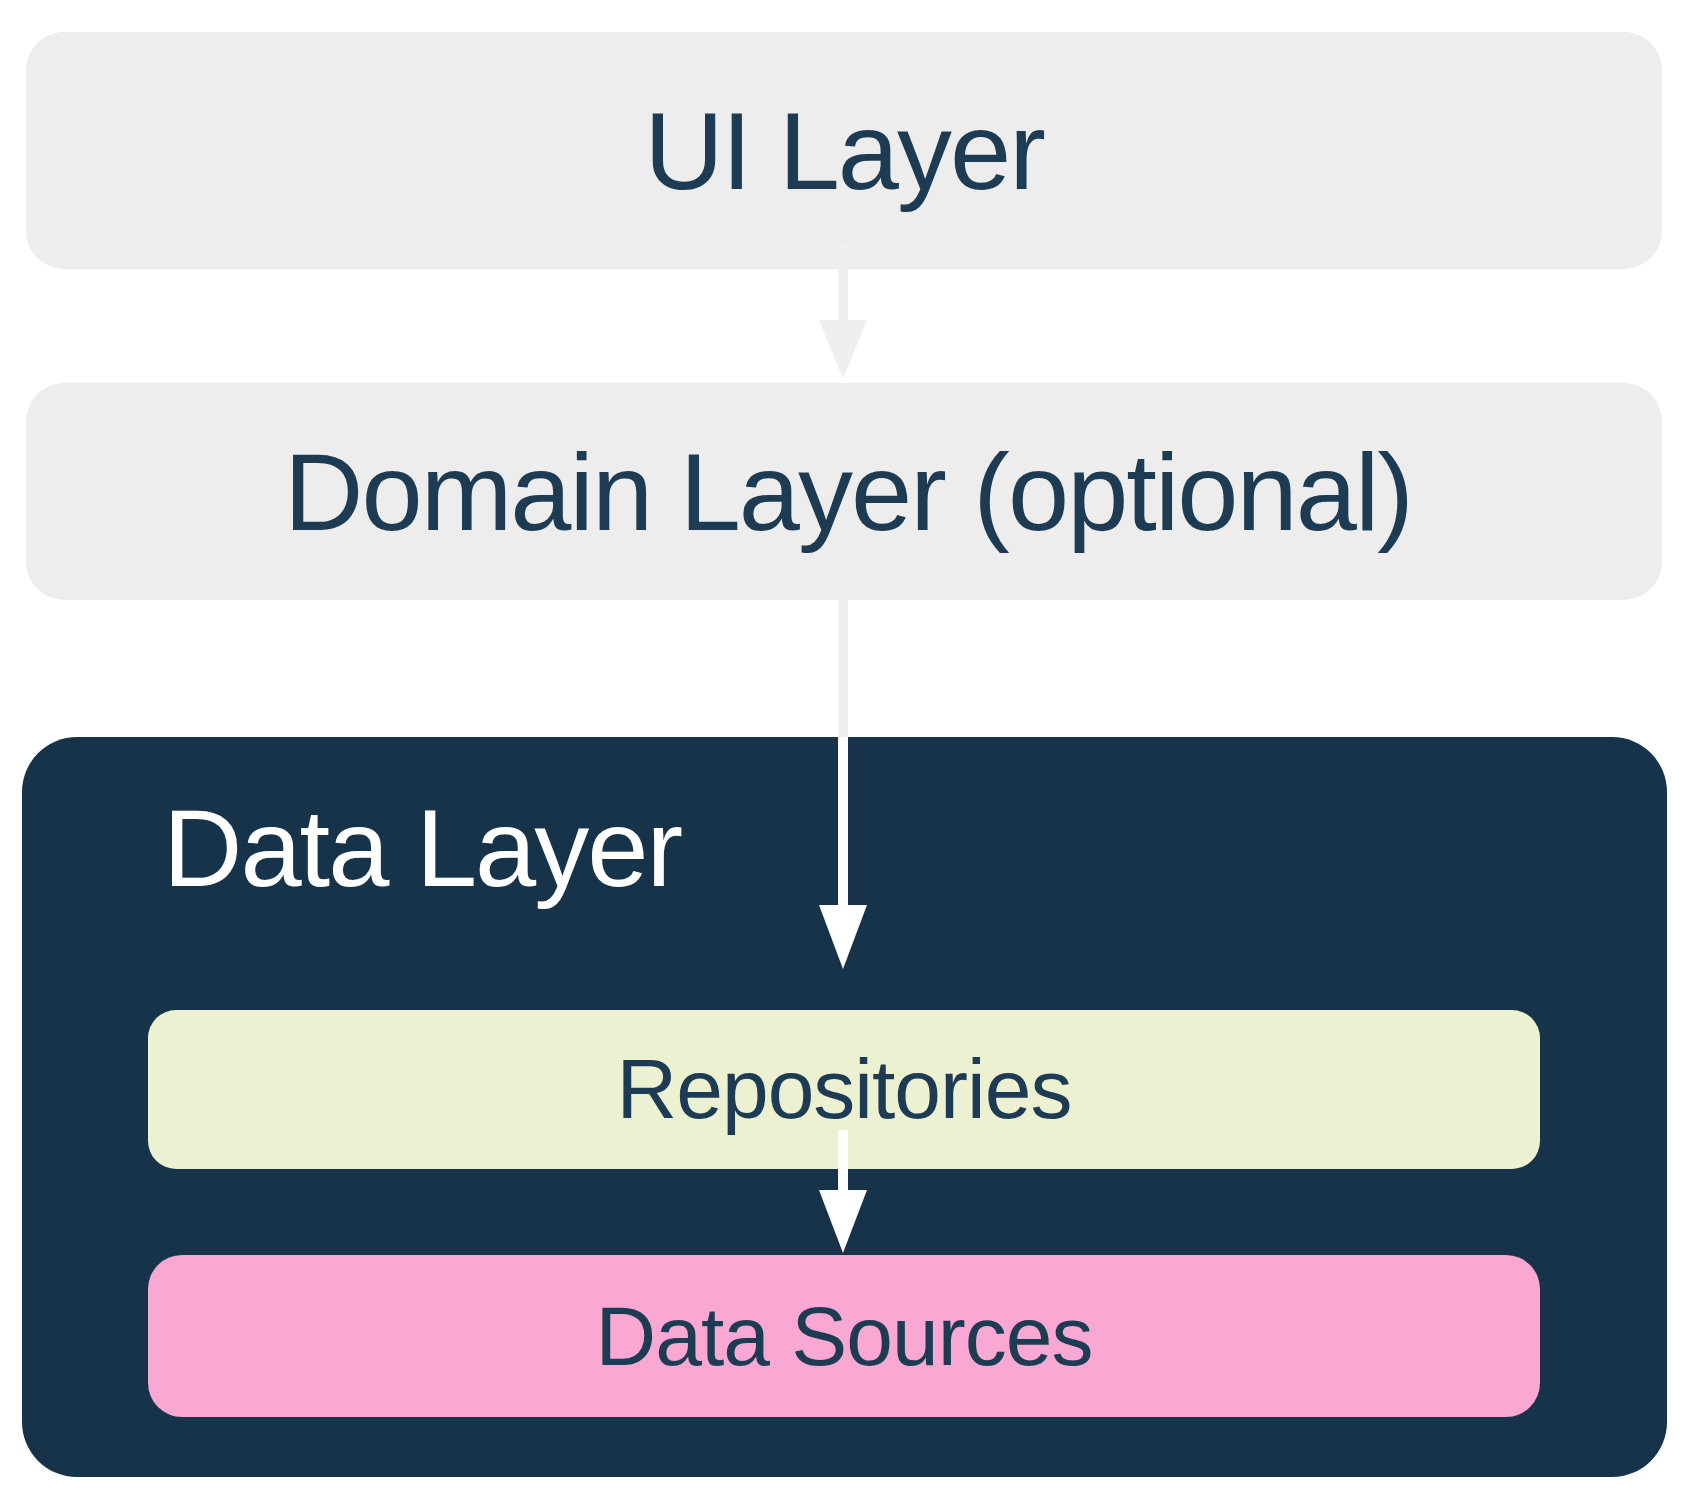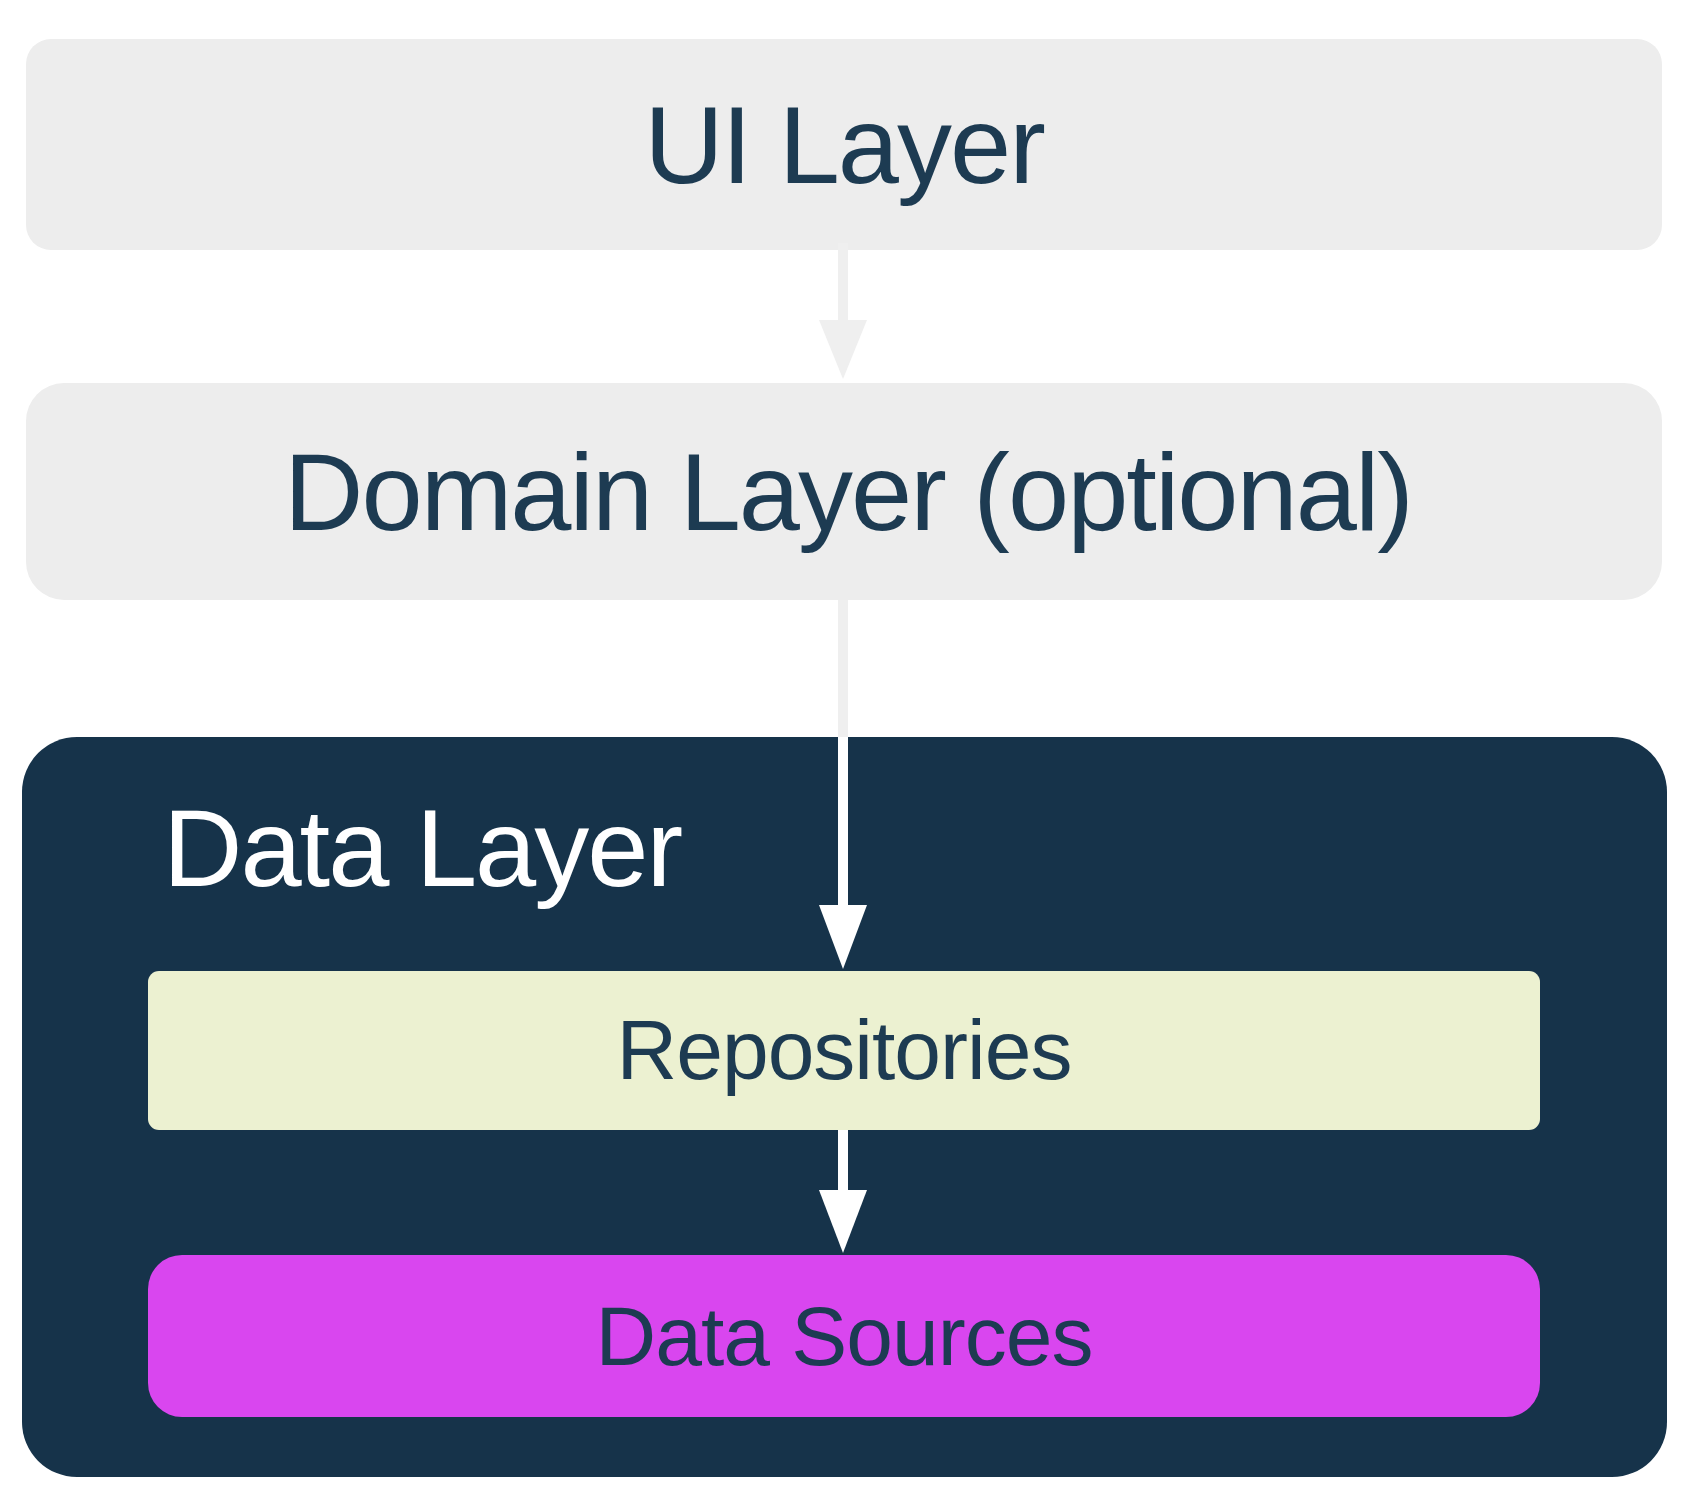"UI Layer" .ui-box { border-radius: 25px -> none; height: 211px -> 237px; top: 39px -> 32px }
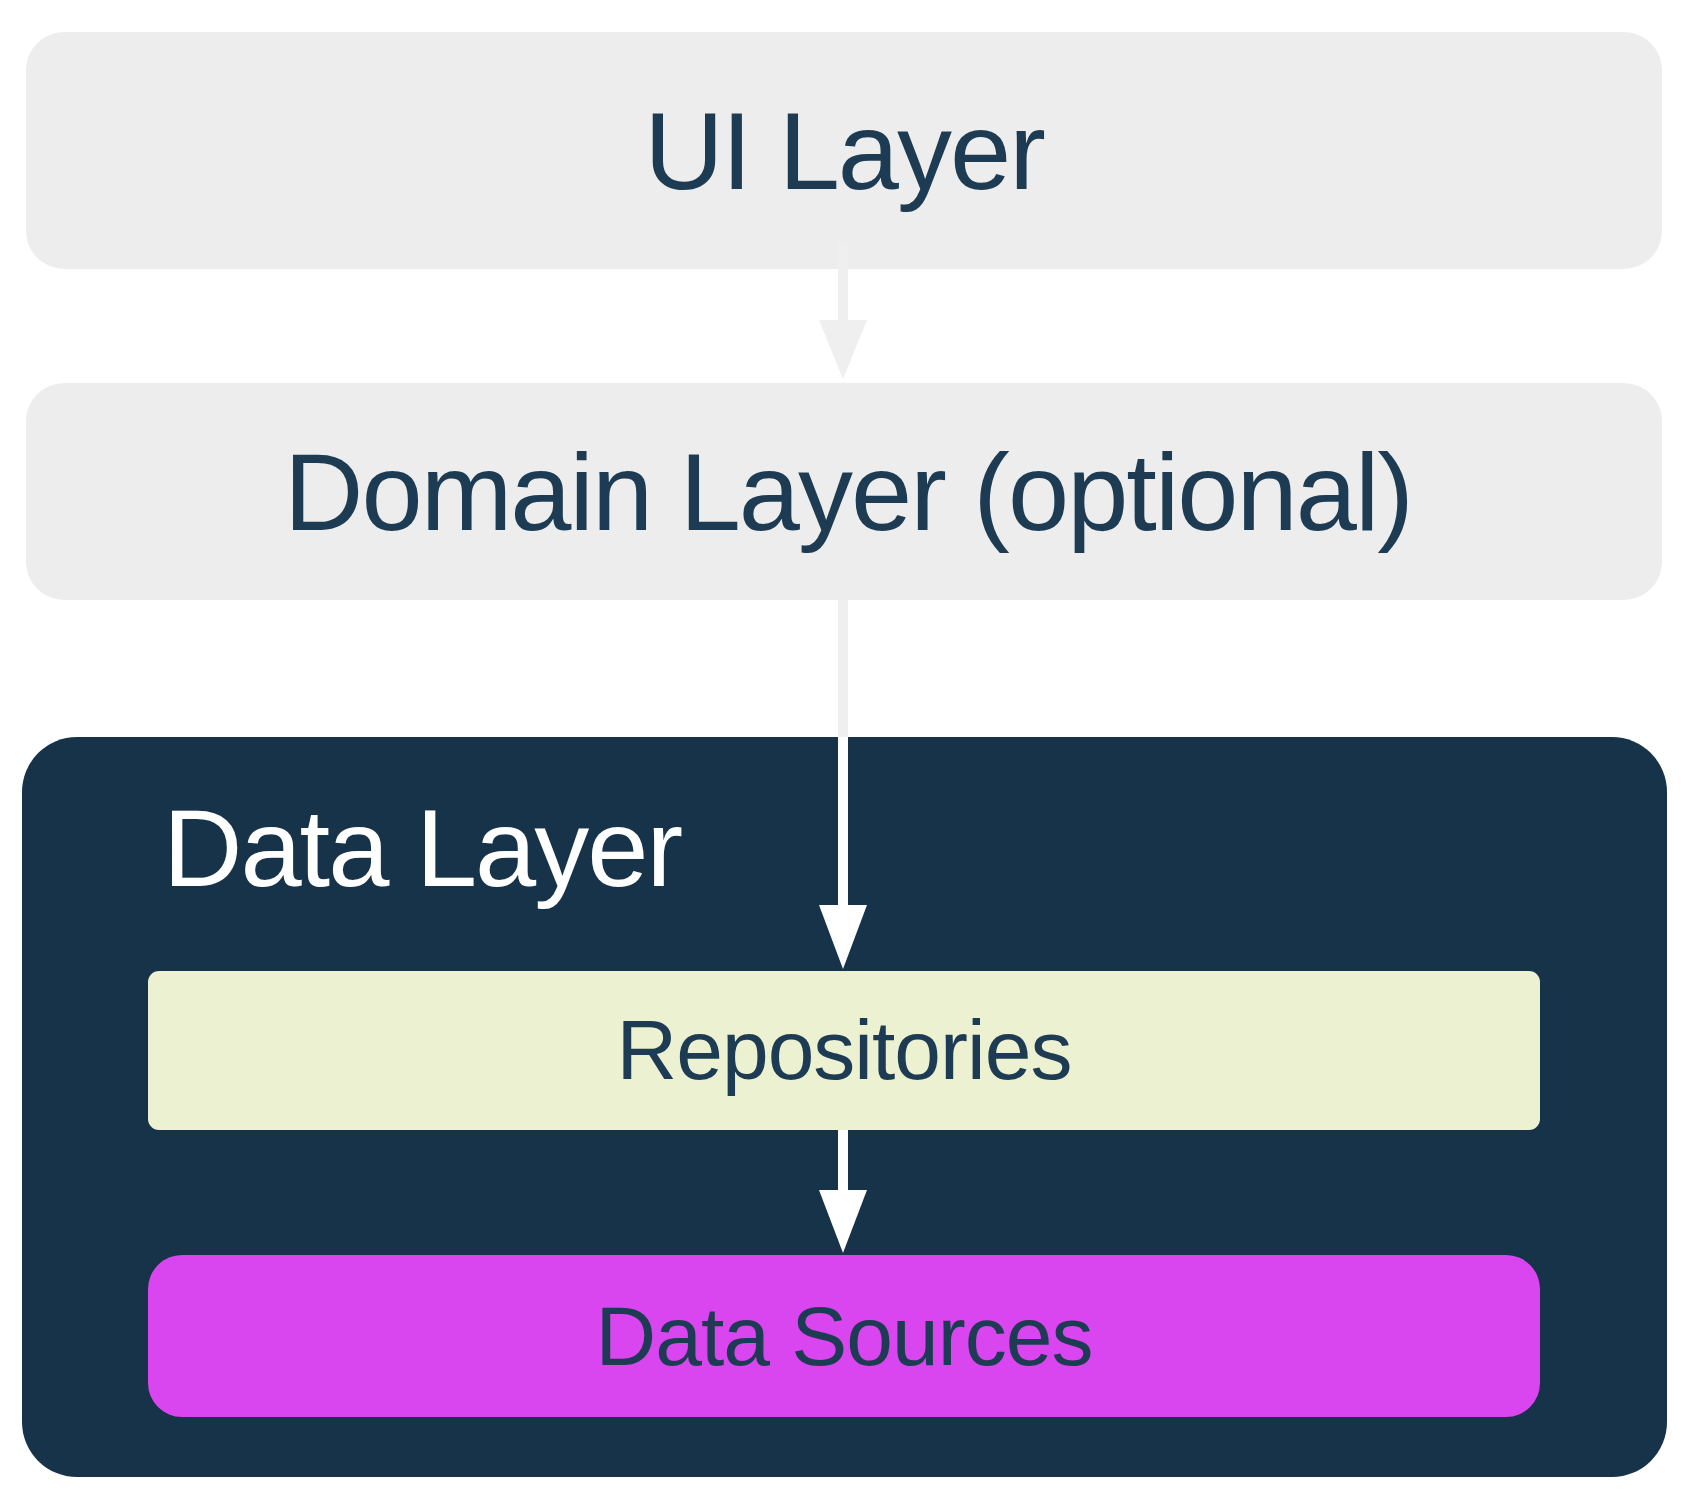"Repositories" .repositories-box { border-radius: 11px -> 28px; top: 971px -> 1010px }
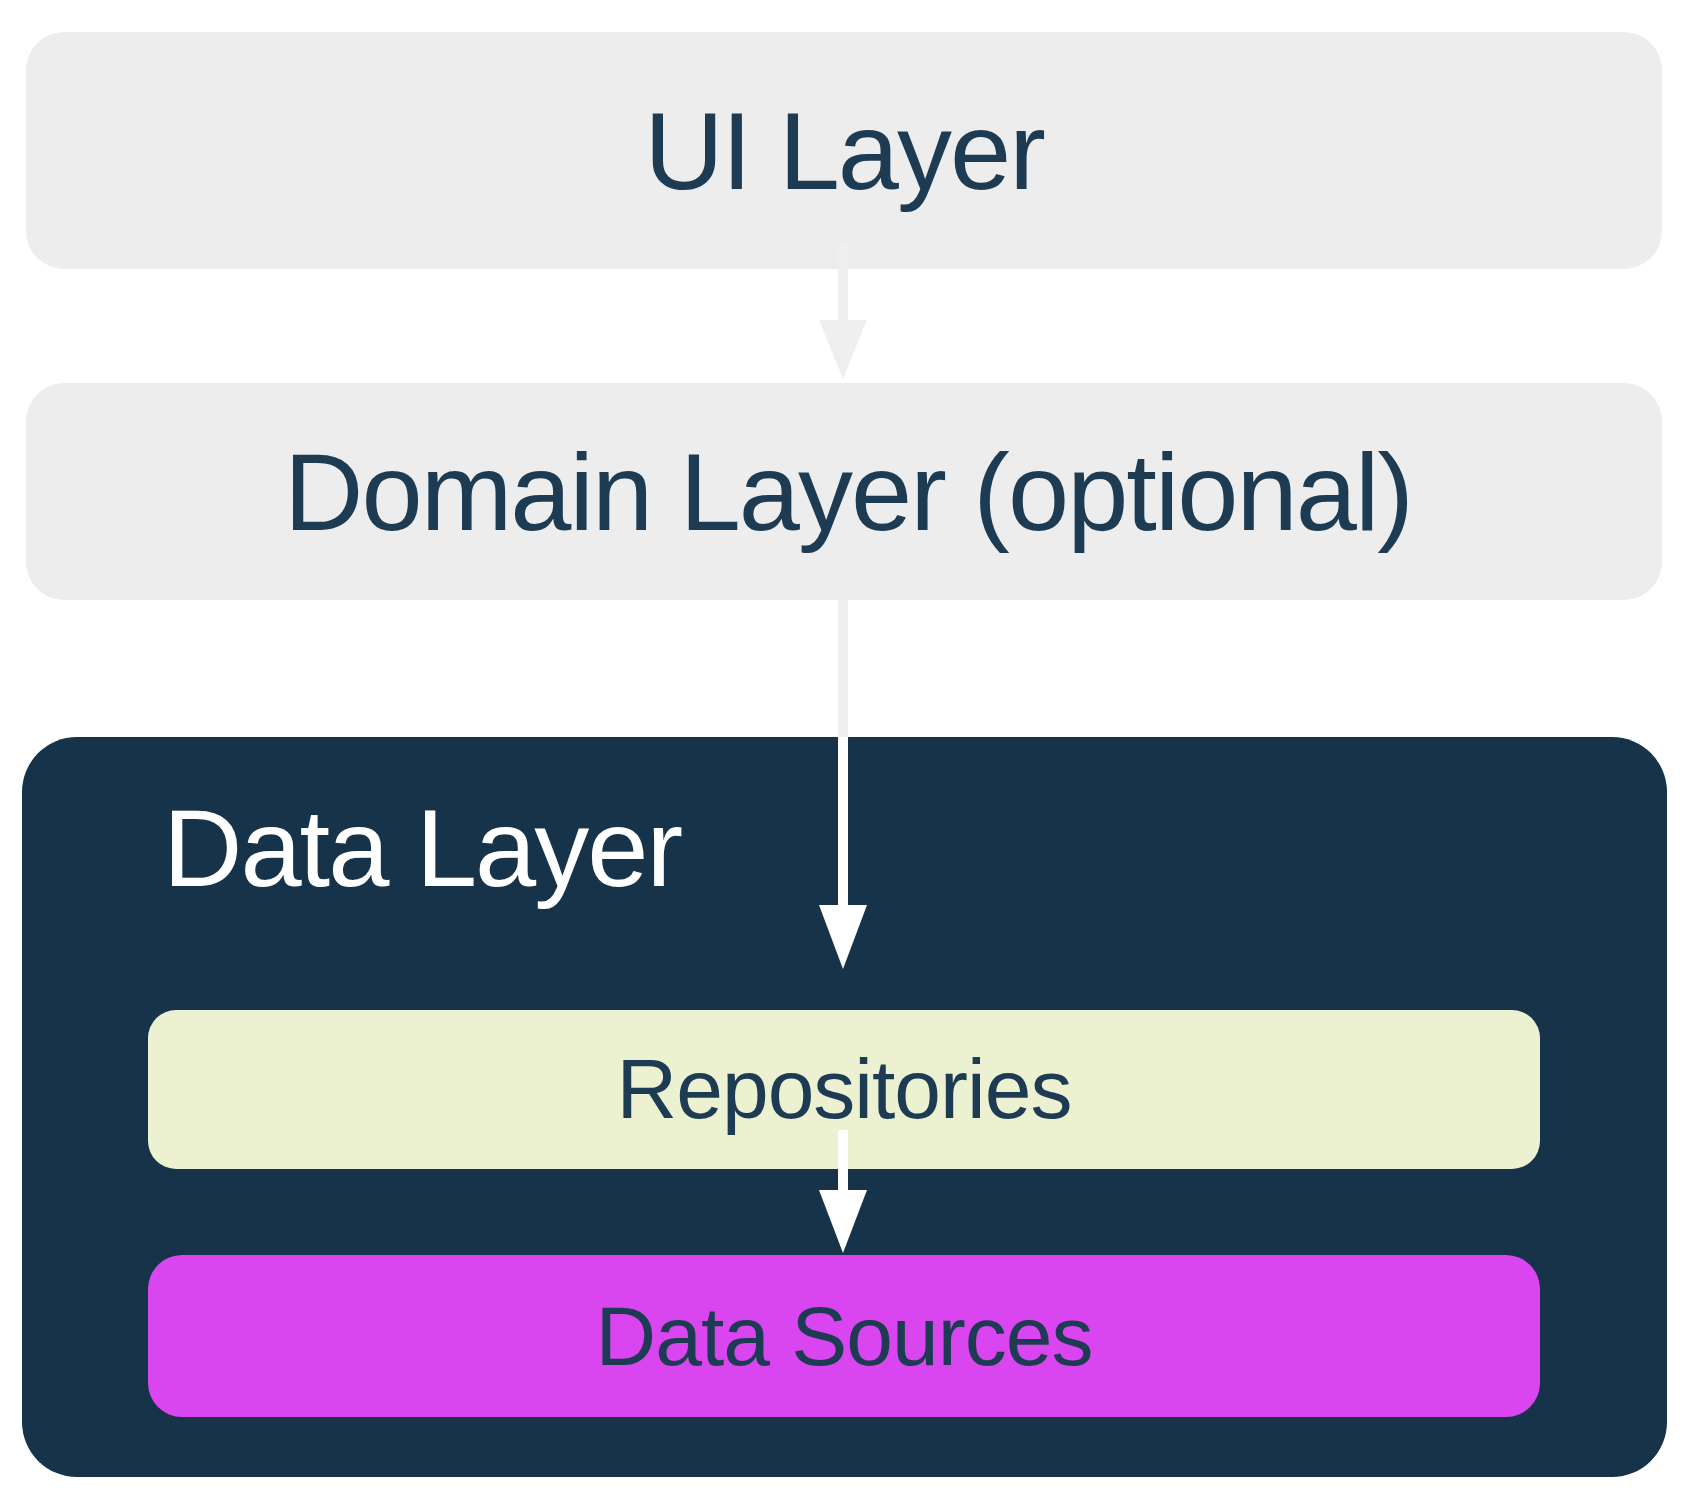"Data Sources" .data-sources-box { background: #d946ef -> #f9a8d4 }
